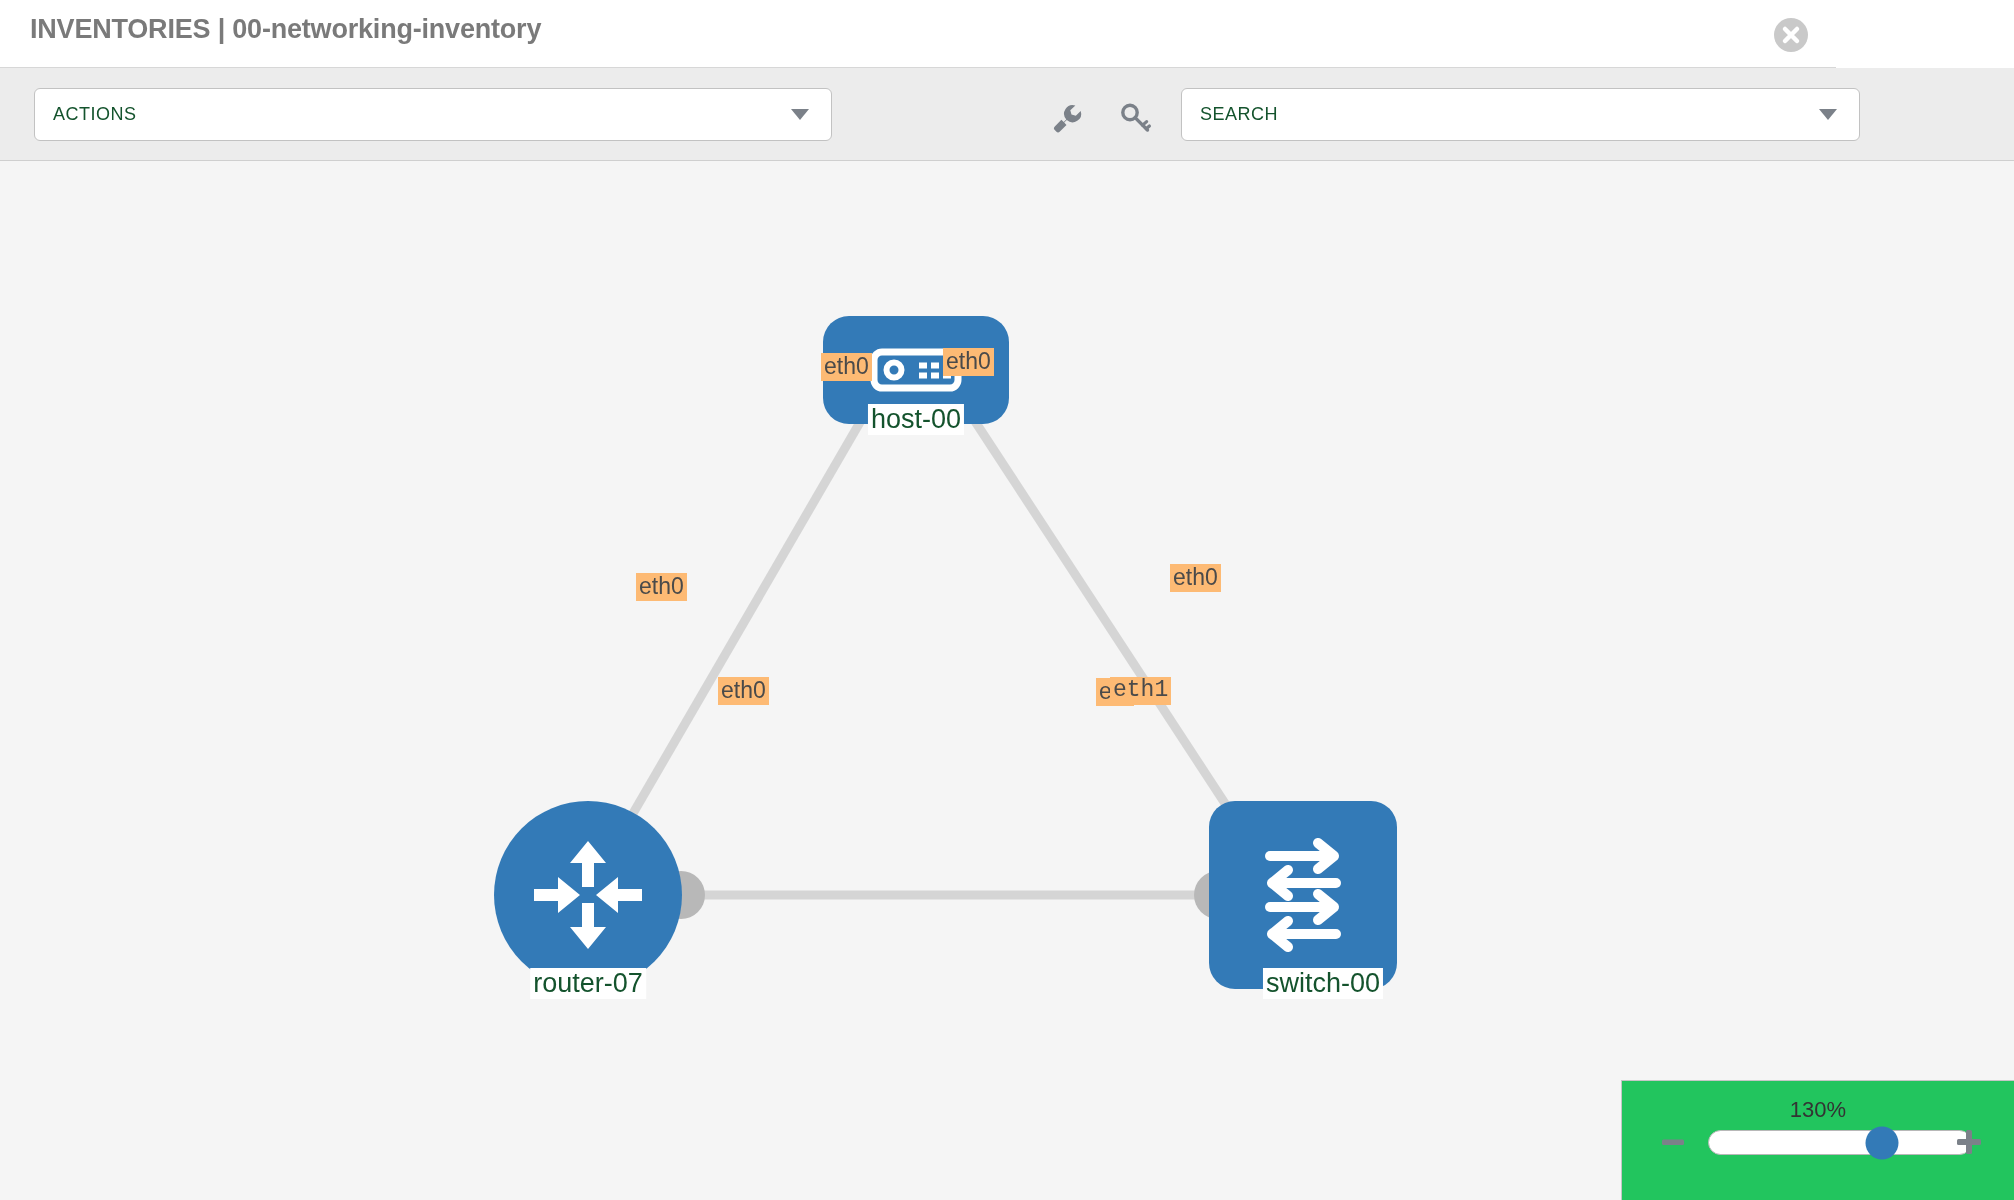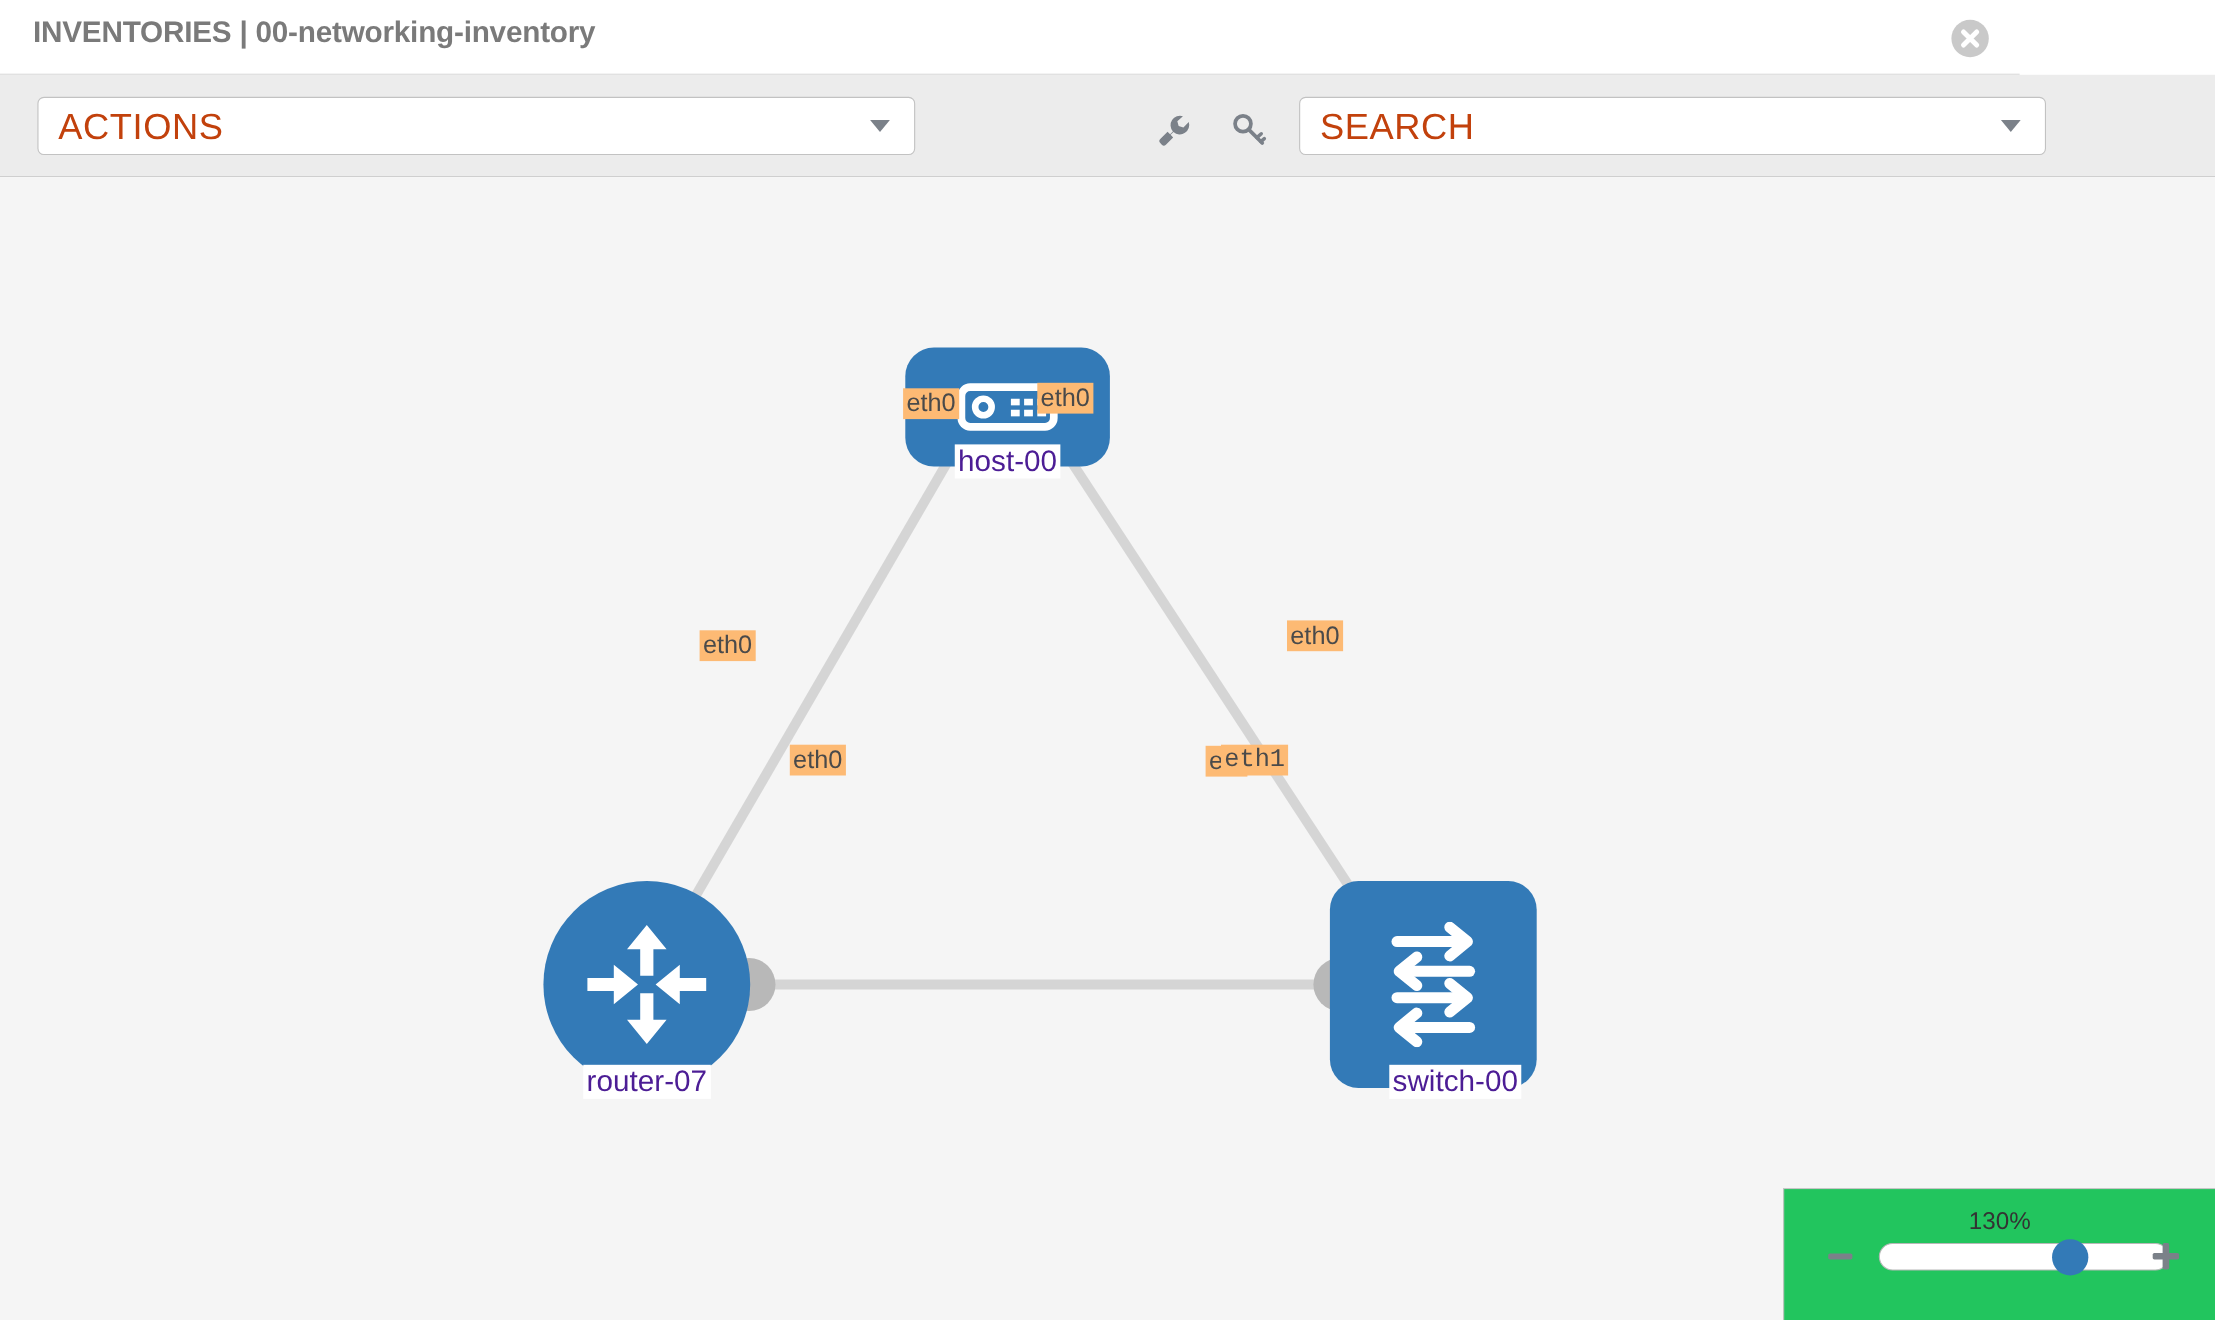"ACTIONS" .select-box .sel-label { color: #c2410c -> #14532d; font-size: 33px -> 18px }
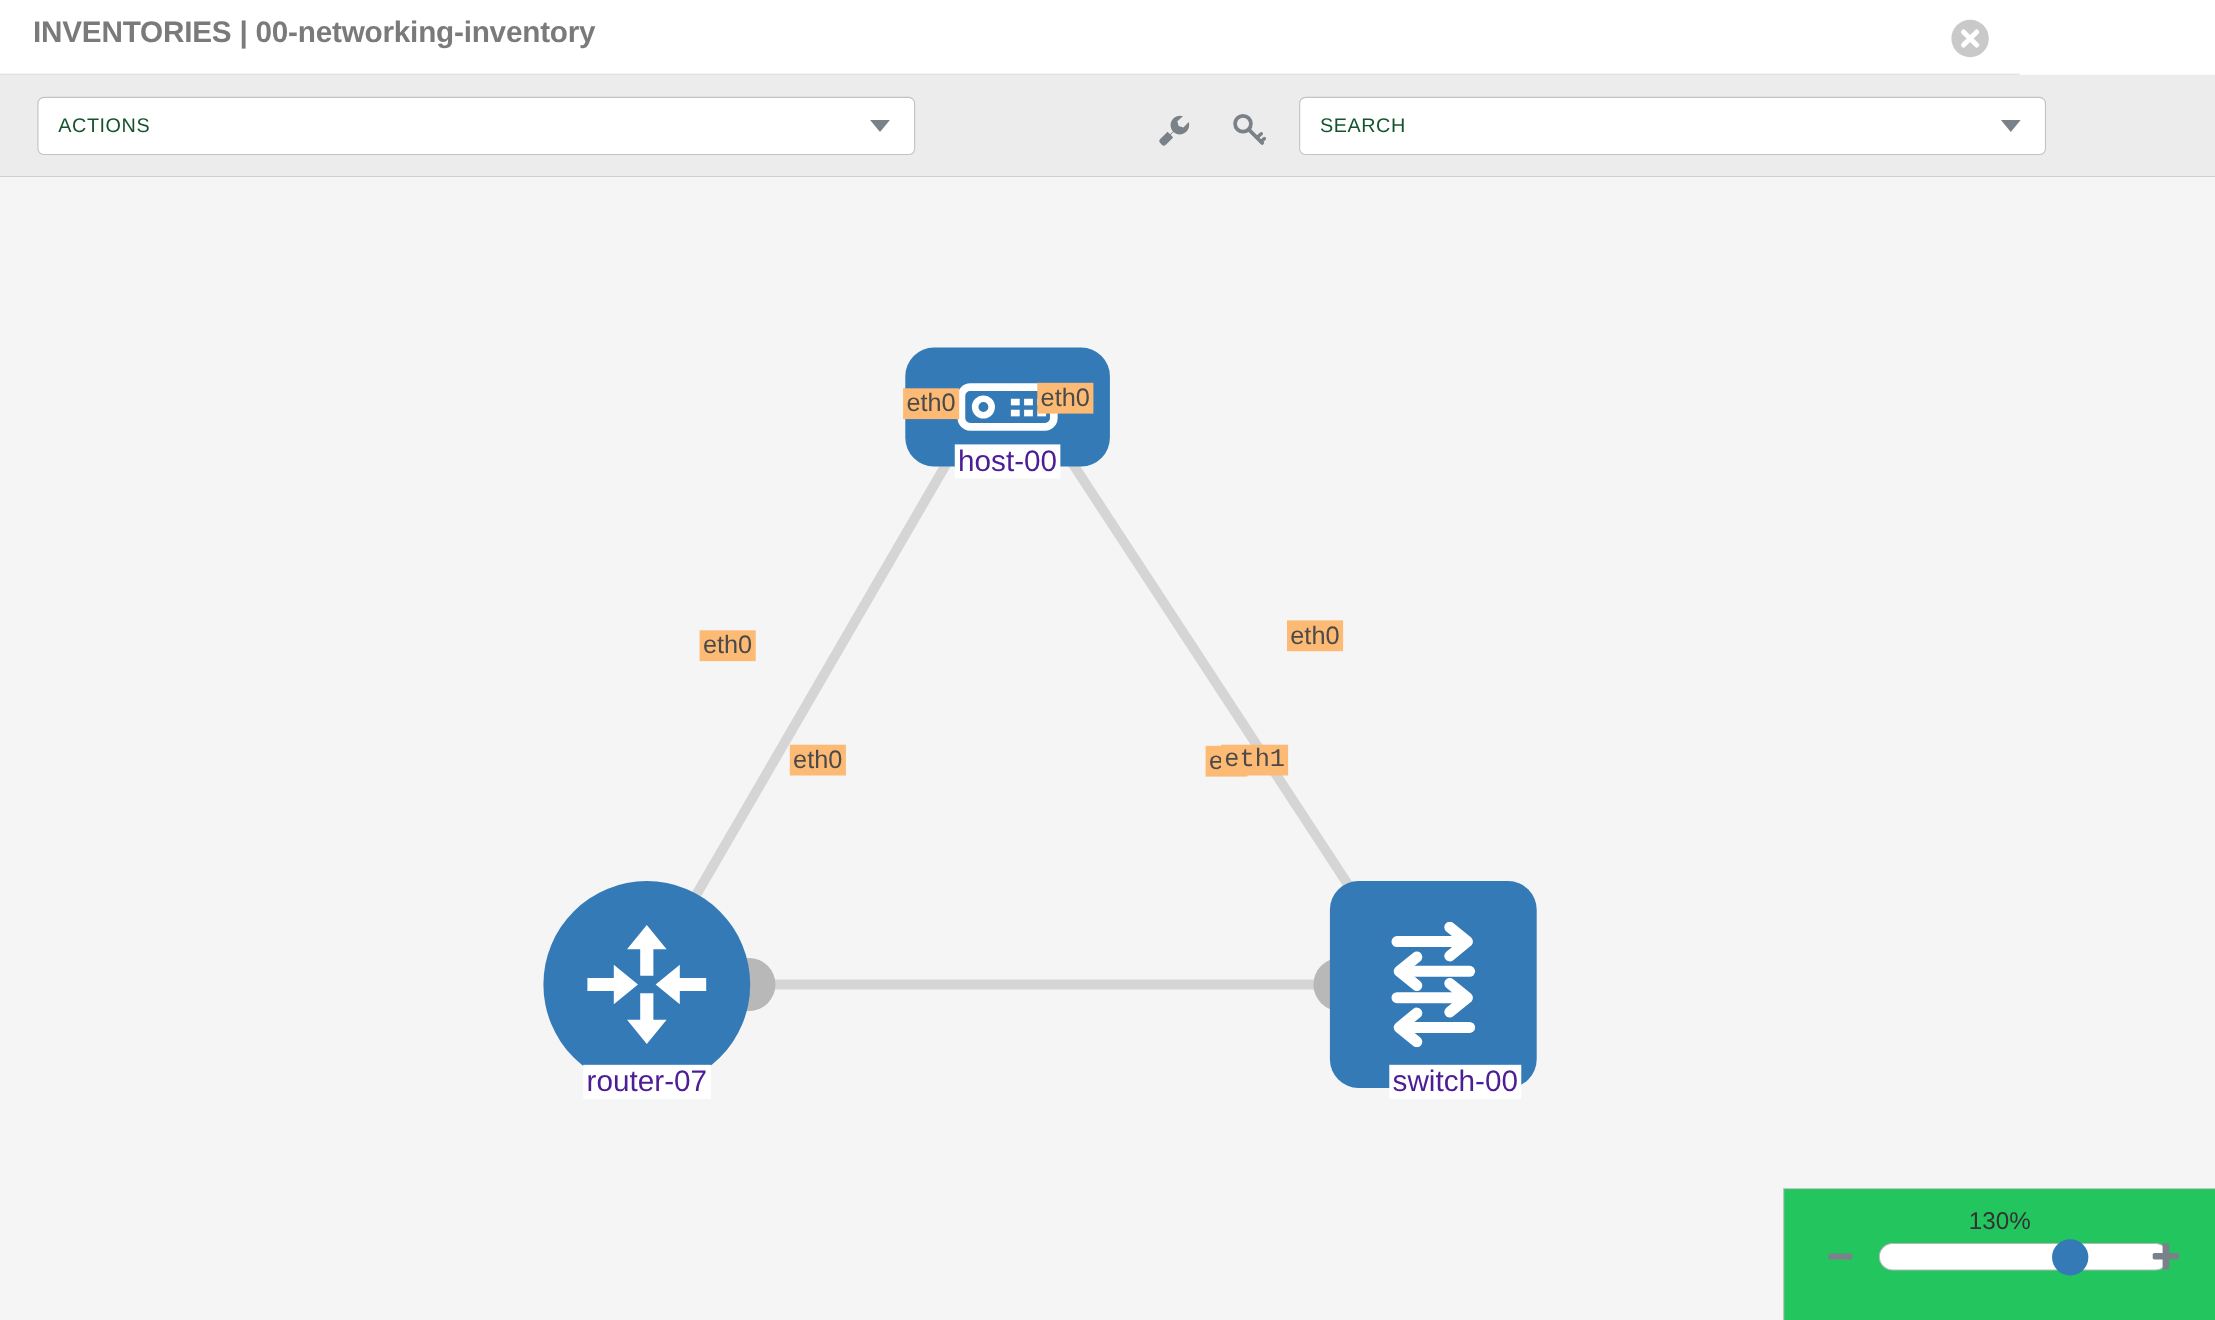"host-00" .node-label { color: #4c1d95 -> #14532d }
